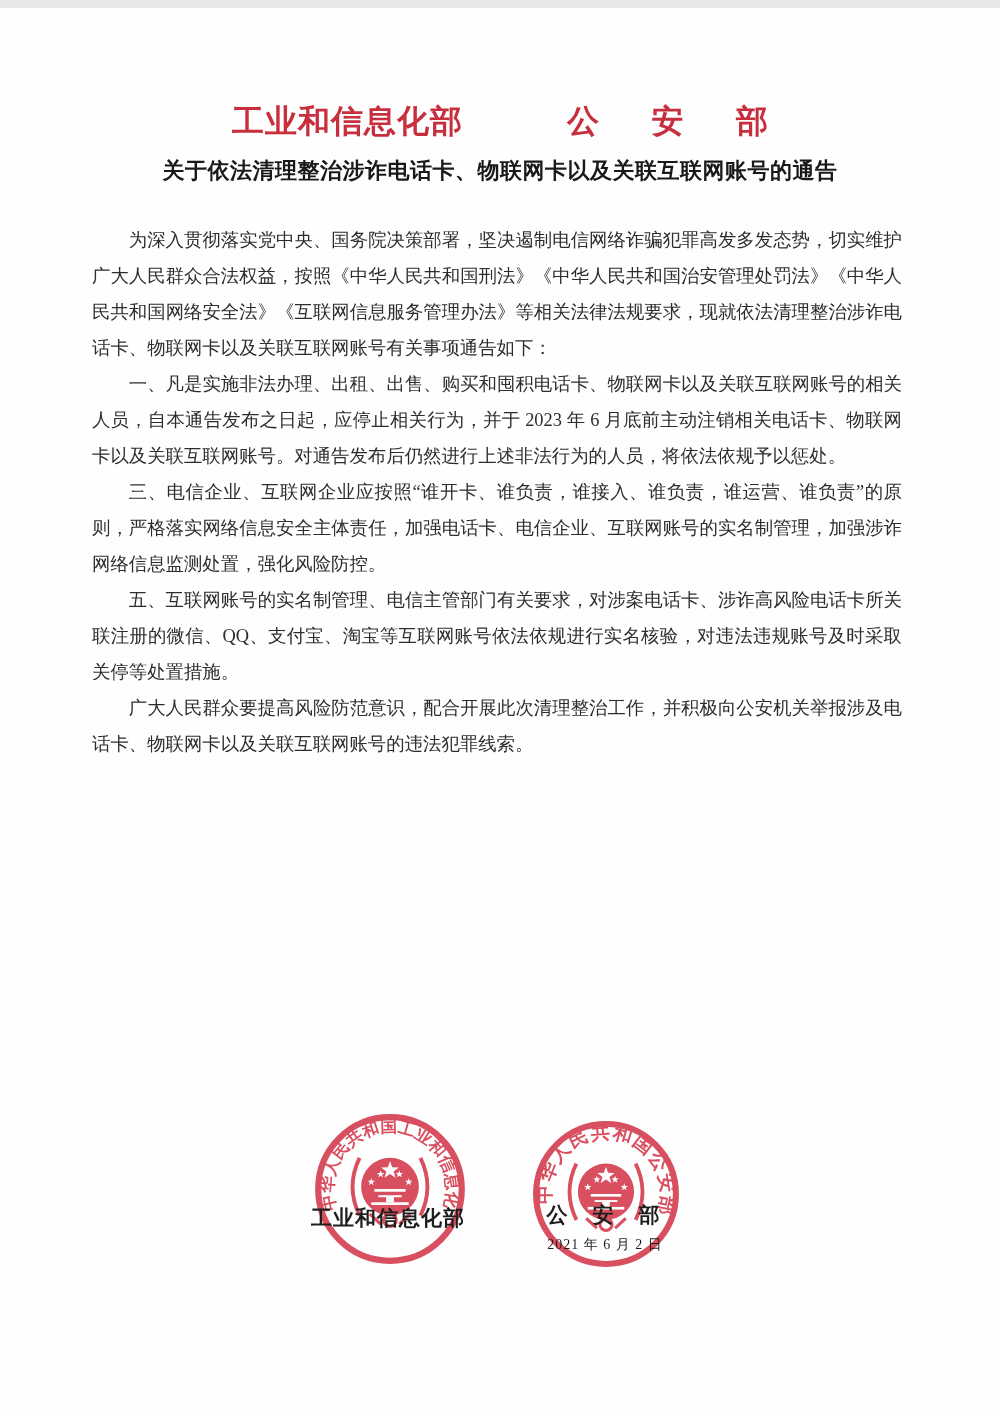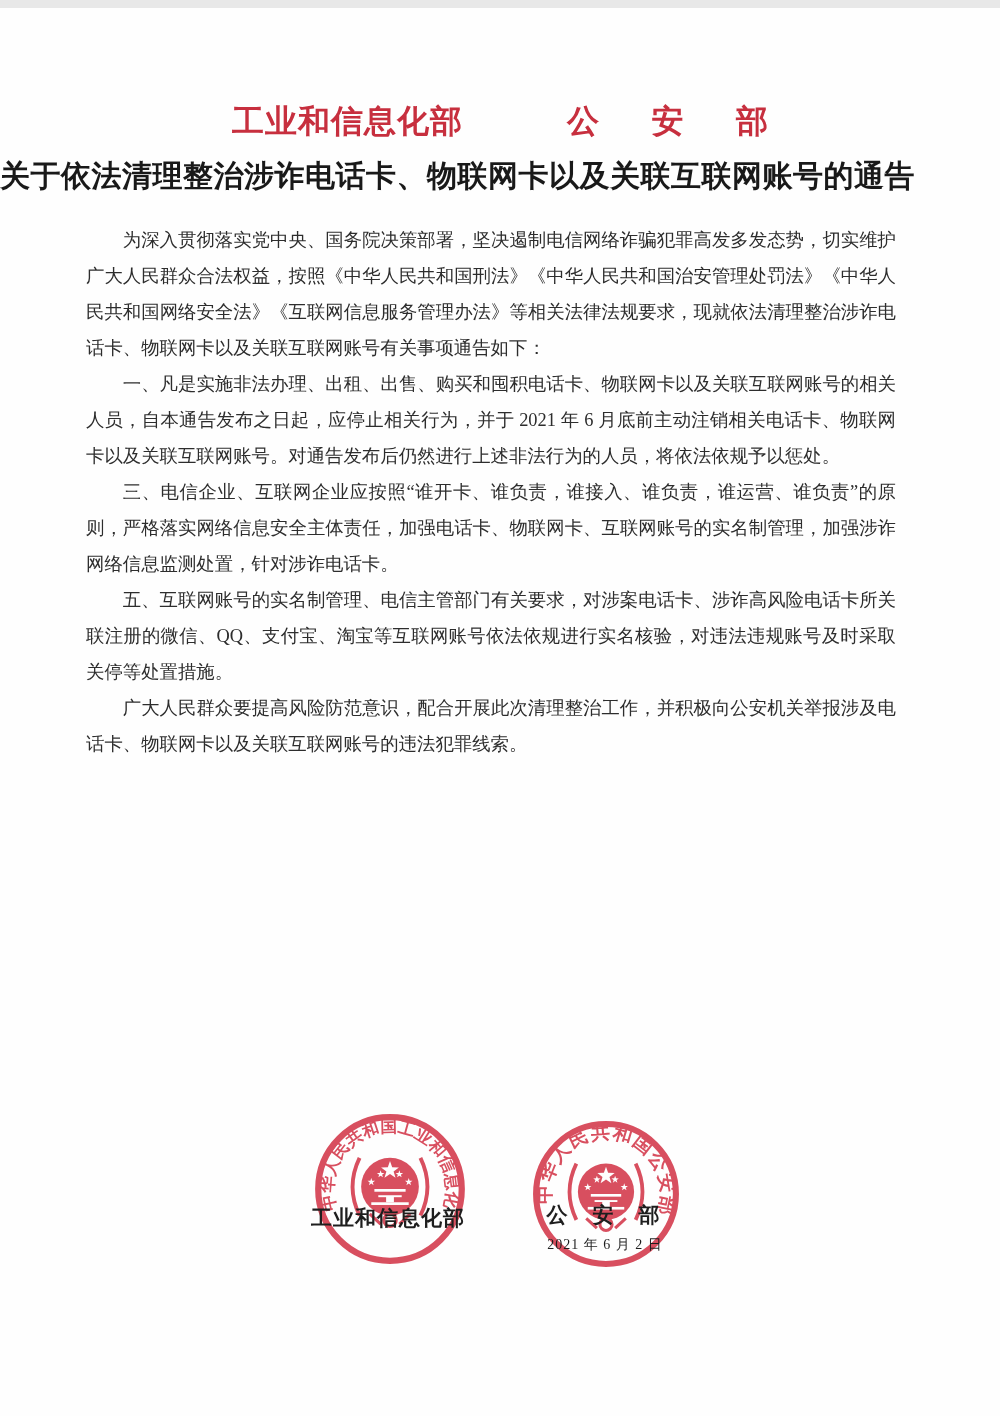"关于依法清理整治涉诈电话卡、物联网卡以及关联互联网账号的通告" .doc-title { font-size: 30px -> 22px; text-align: none -> center }
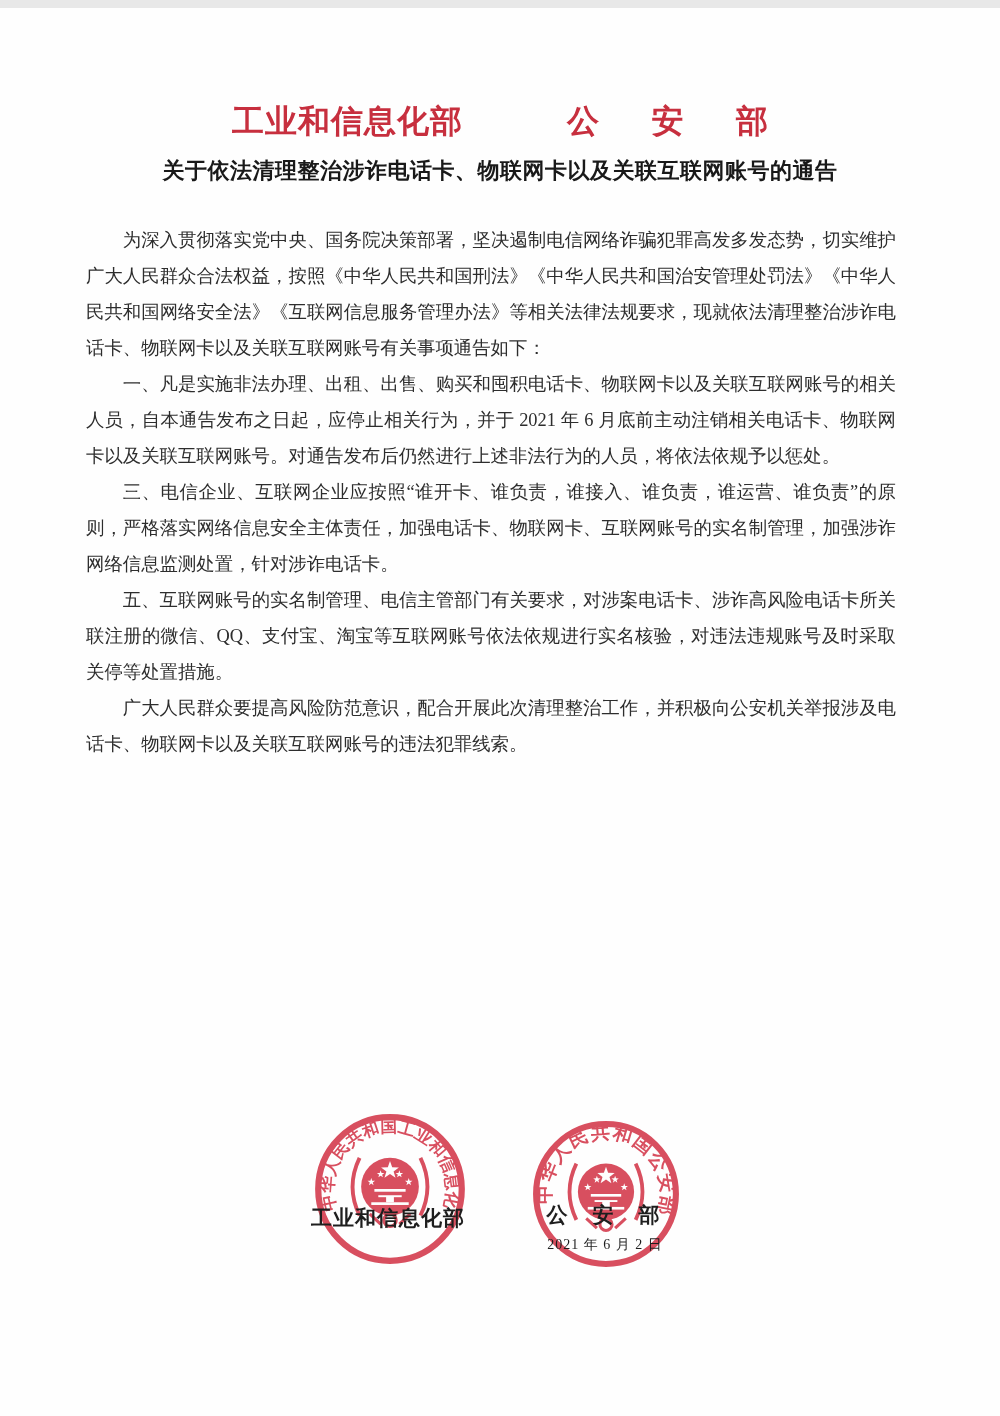"为深入贯彻落实党中央、国务院决策部署，坚决遏制电信网络诈骗犯罪高发多发态势，切实" .doc-body { left: 86px -> 92px }
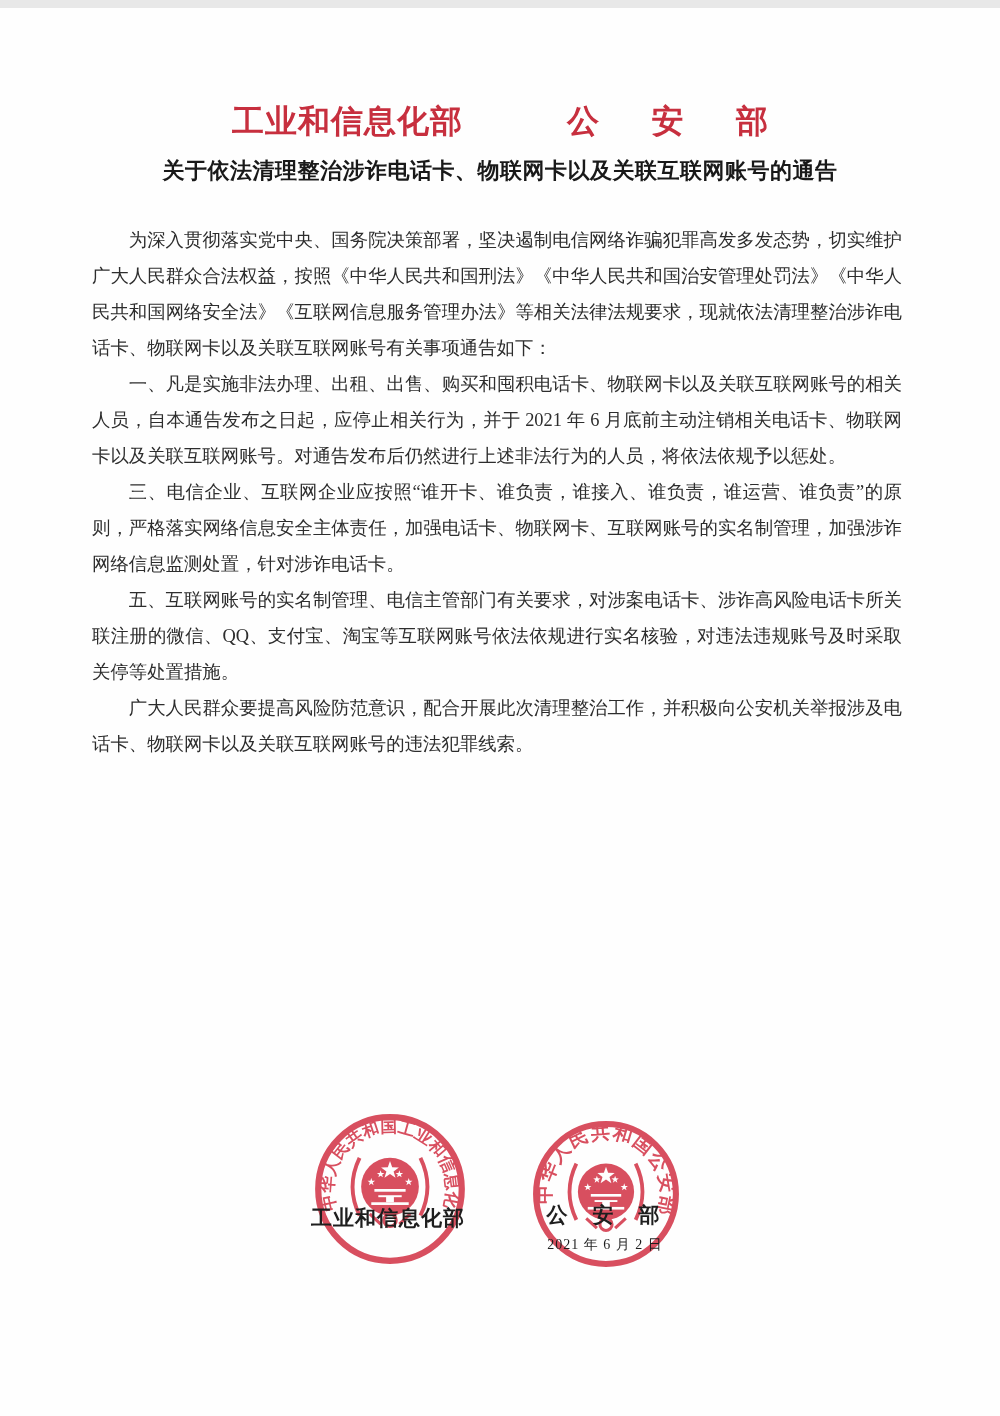"一、凡是实施非法办理、出租、出售、购买和囤积电话卡、物联网卡以及关联互联网账号的" p { text: 2021 -> 2023 }
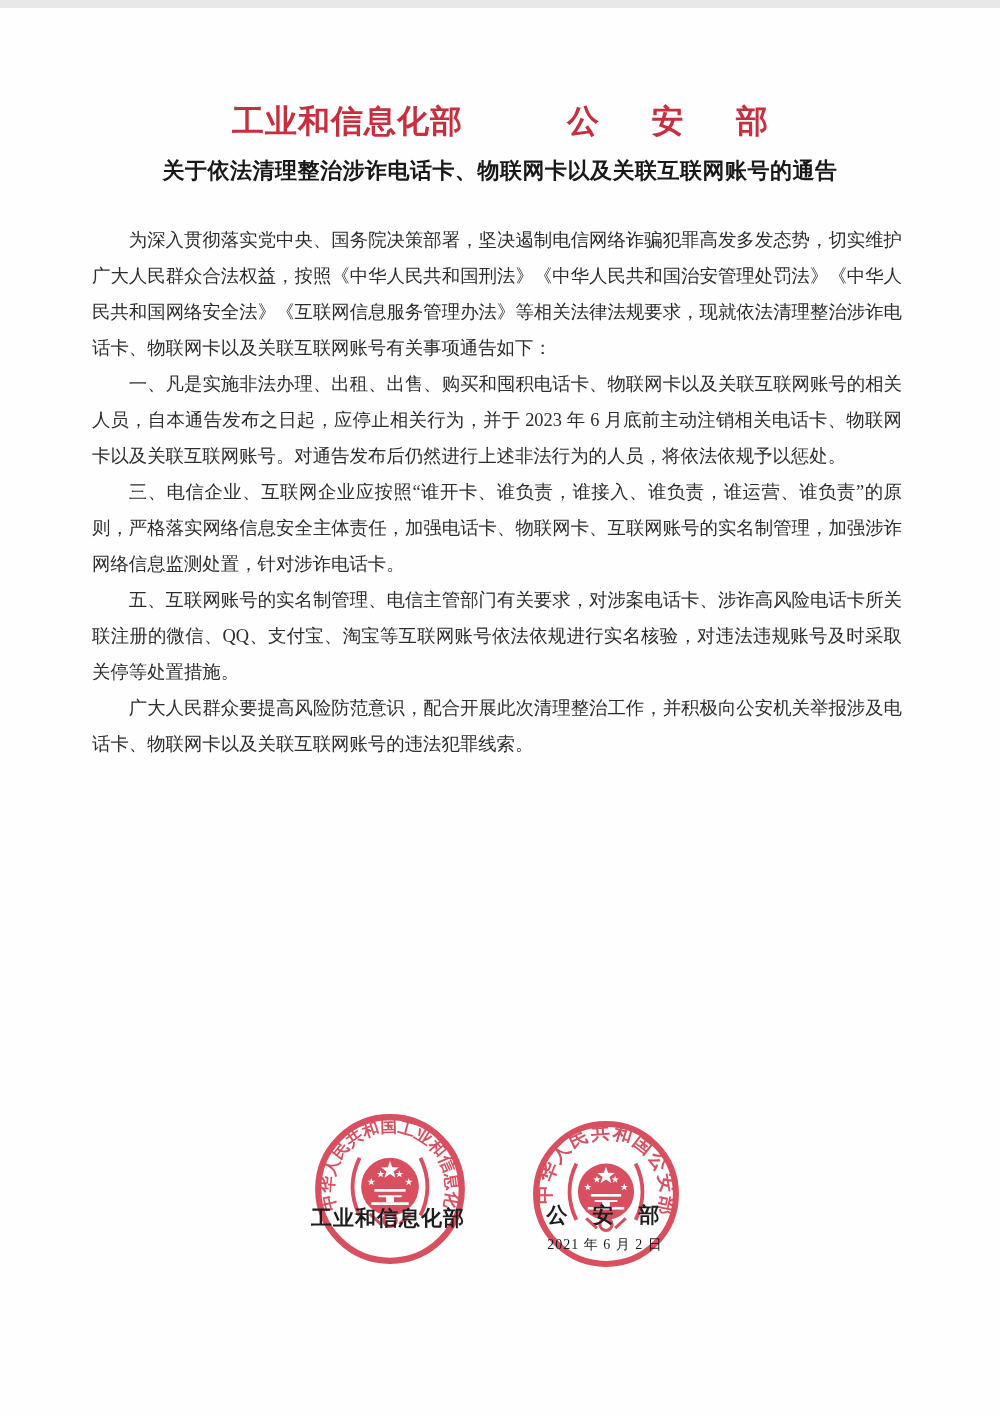"三、电信企业、互联网企业应按照“谁开卡、谁负责，谁接入、谁负责，谁运营、谁负责”" p { text: 物联网卡、互联网账号的实名制管理，加强涉诈网络信息监测处置，针对涉诈电话卡 -> 电信企业、互联网账号的实名制管理，加强涉诈网络信息监测处置，强化风险防控 }
